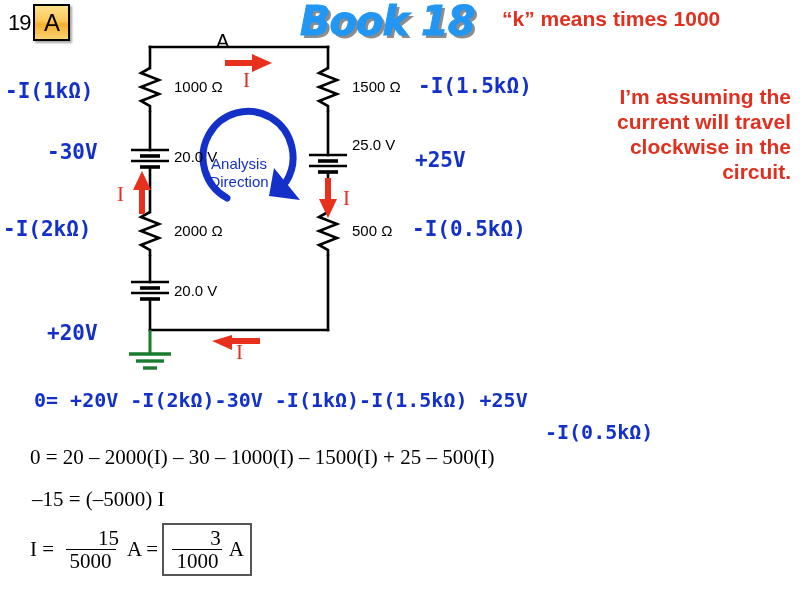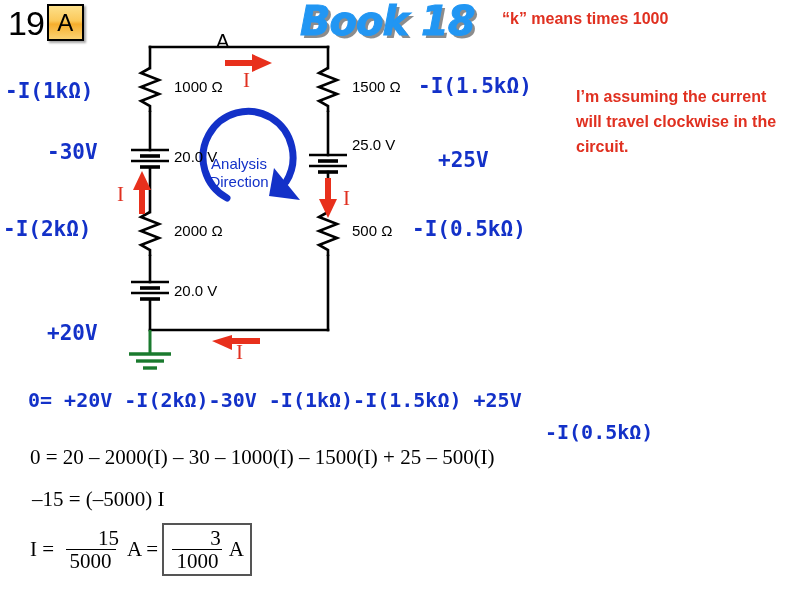"19" #slide-badge .num { font-size: 34px -> 22px }
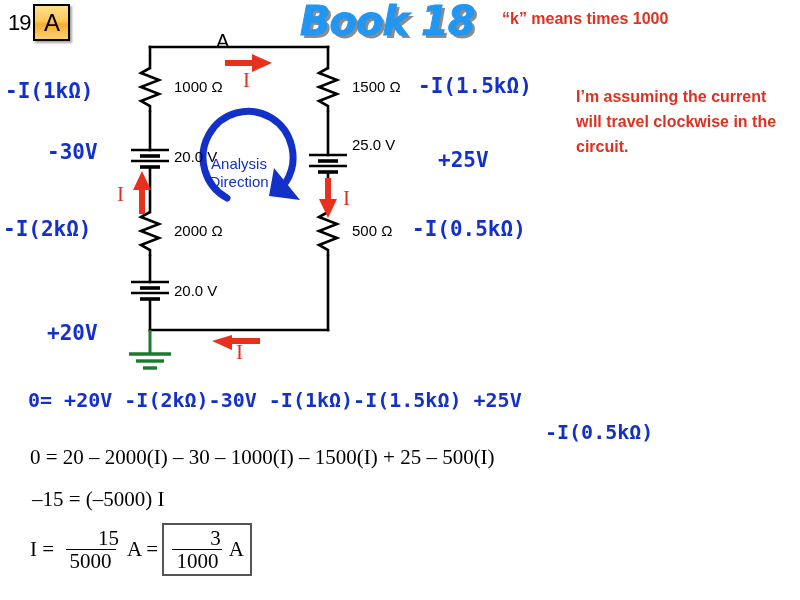"“k” means times 1000" .red-note { font-size: 16px -> 21px }
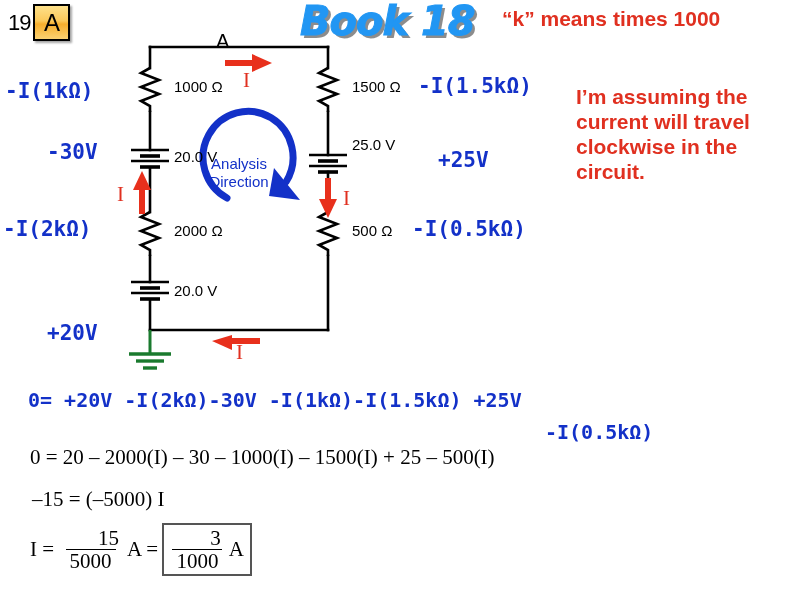"I’m assuming the current will" #assume-note { text-align: none -> right }
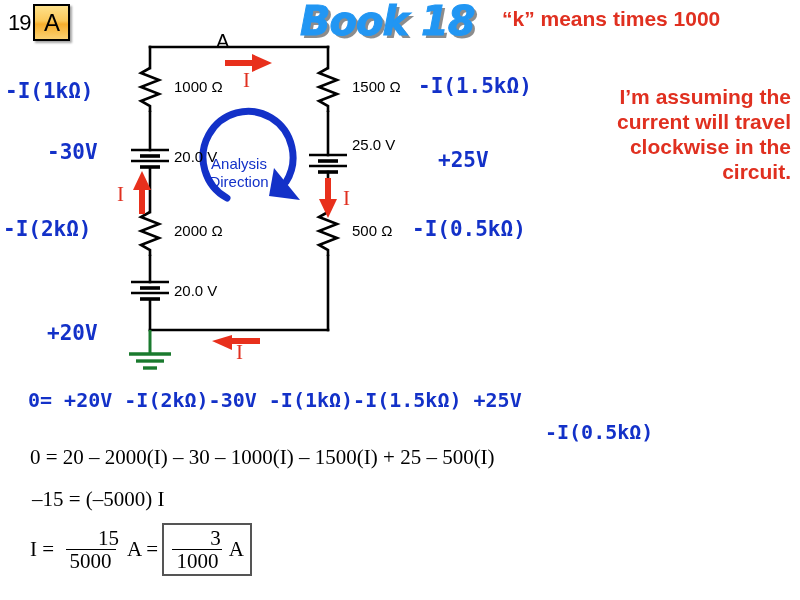"+25V" #lbl-25v { left: 438px -> 415px }
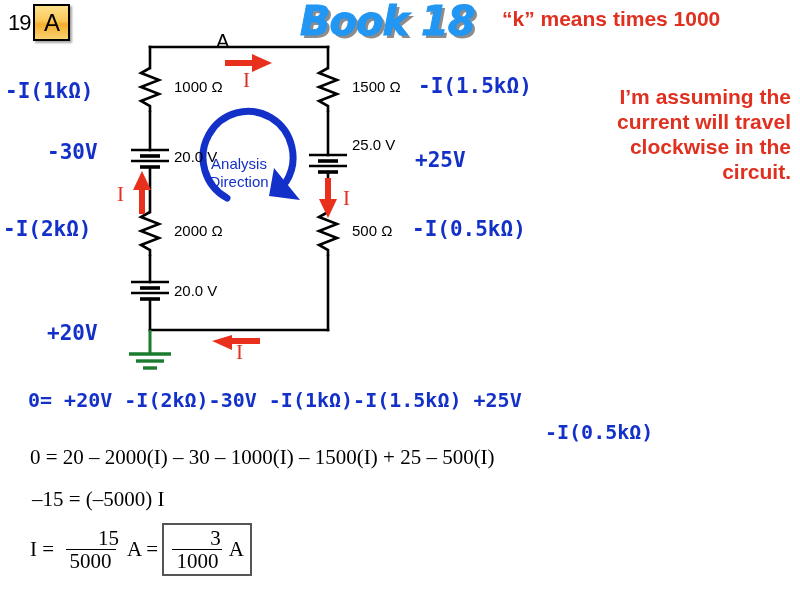"0= +20V -I(2kΩ)-30V -I(1kΩ)-I(1.5kΩ)" #eq-line1 { left: 28px -> 34px }
